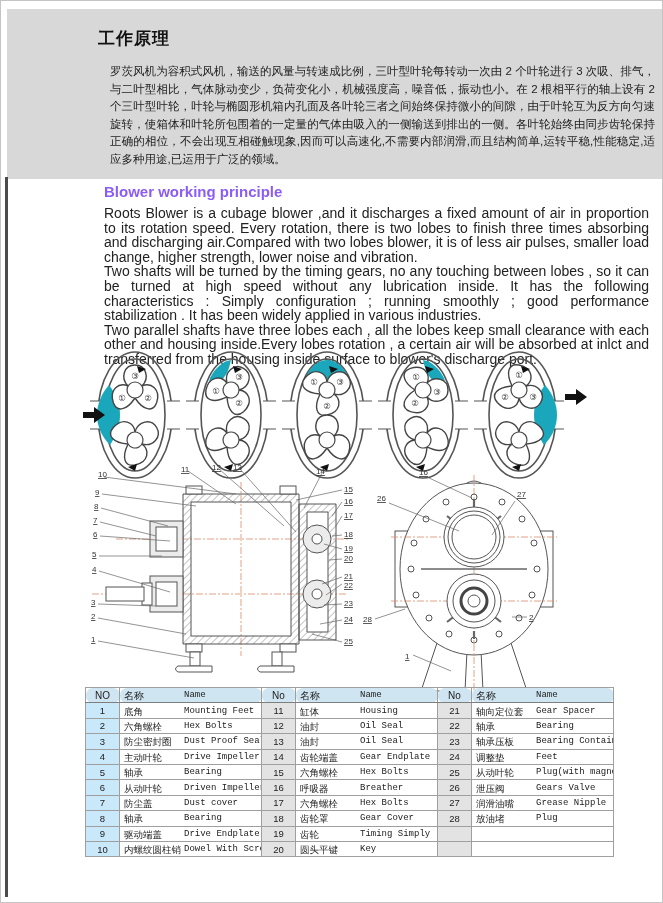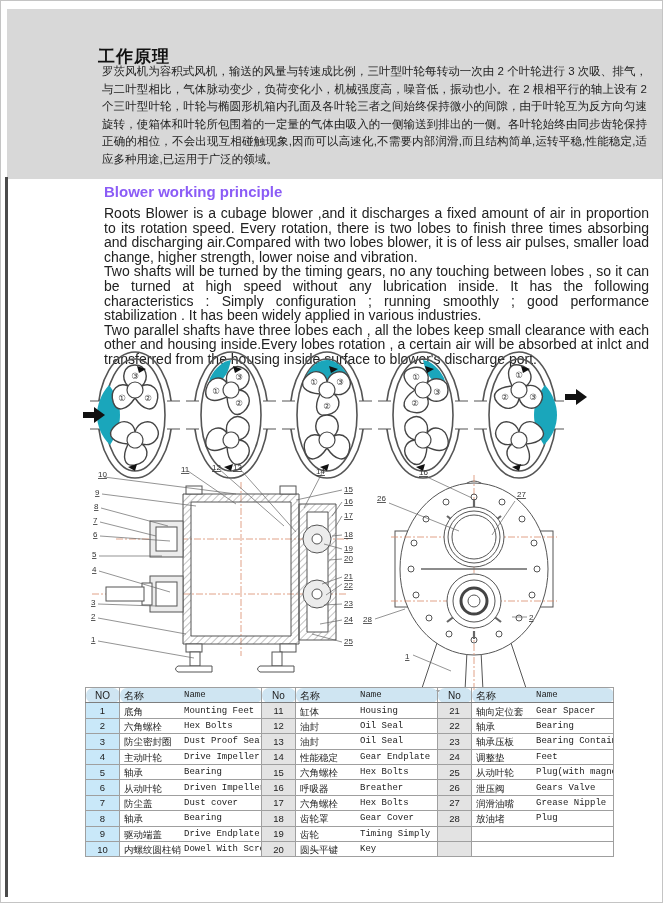"工作原理" .cn-title { top: 44px -> 26px }
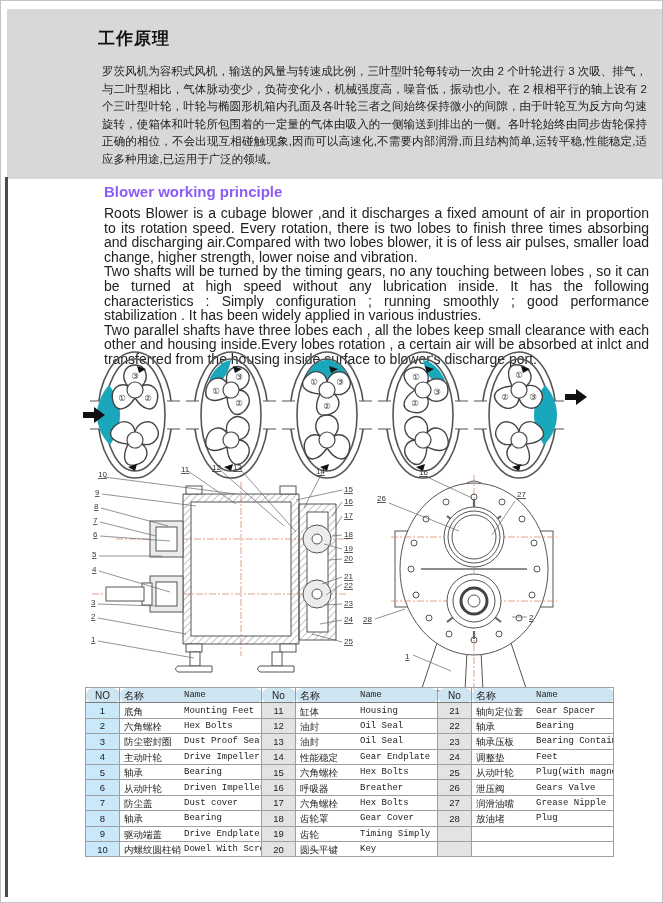"罗茨风机为容积式风机，输送的风量与转速成比例，三叶型叶轮每转动一次由 2" .cn-body { left: 101px -> 109px }
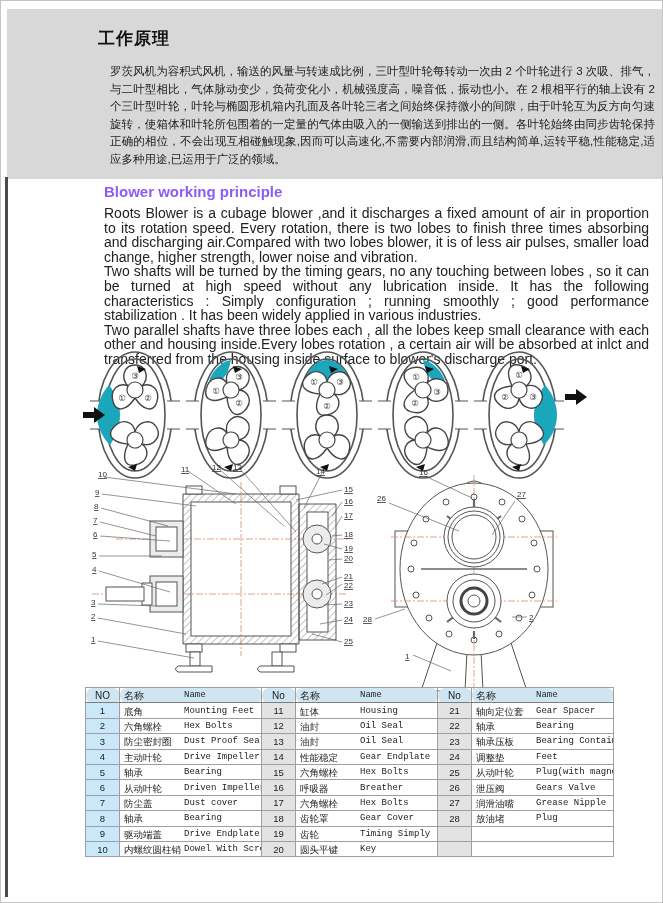"性能稳定" span.cn { text: 性能稳定 -> 齿轮端盖 }
